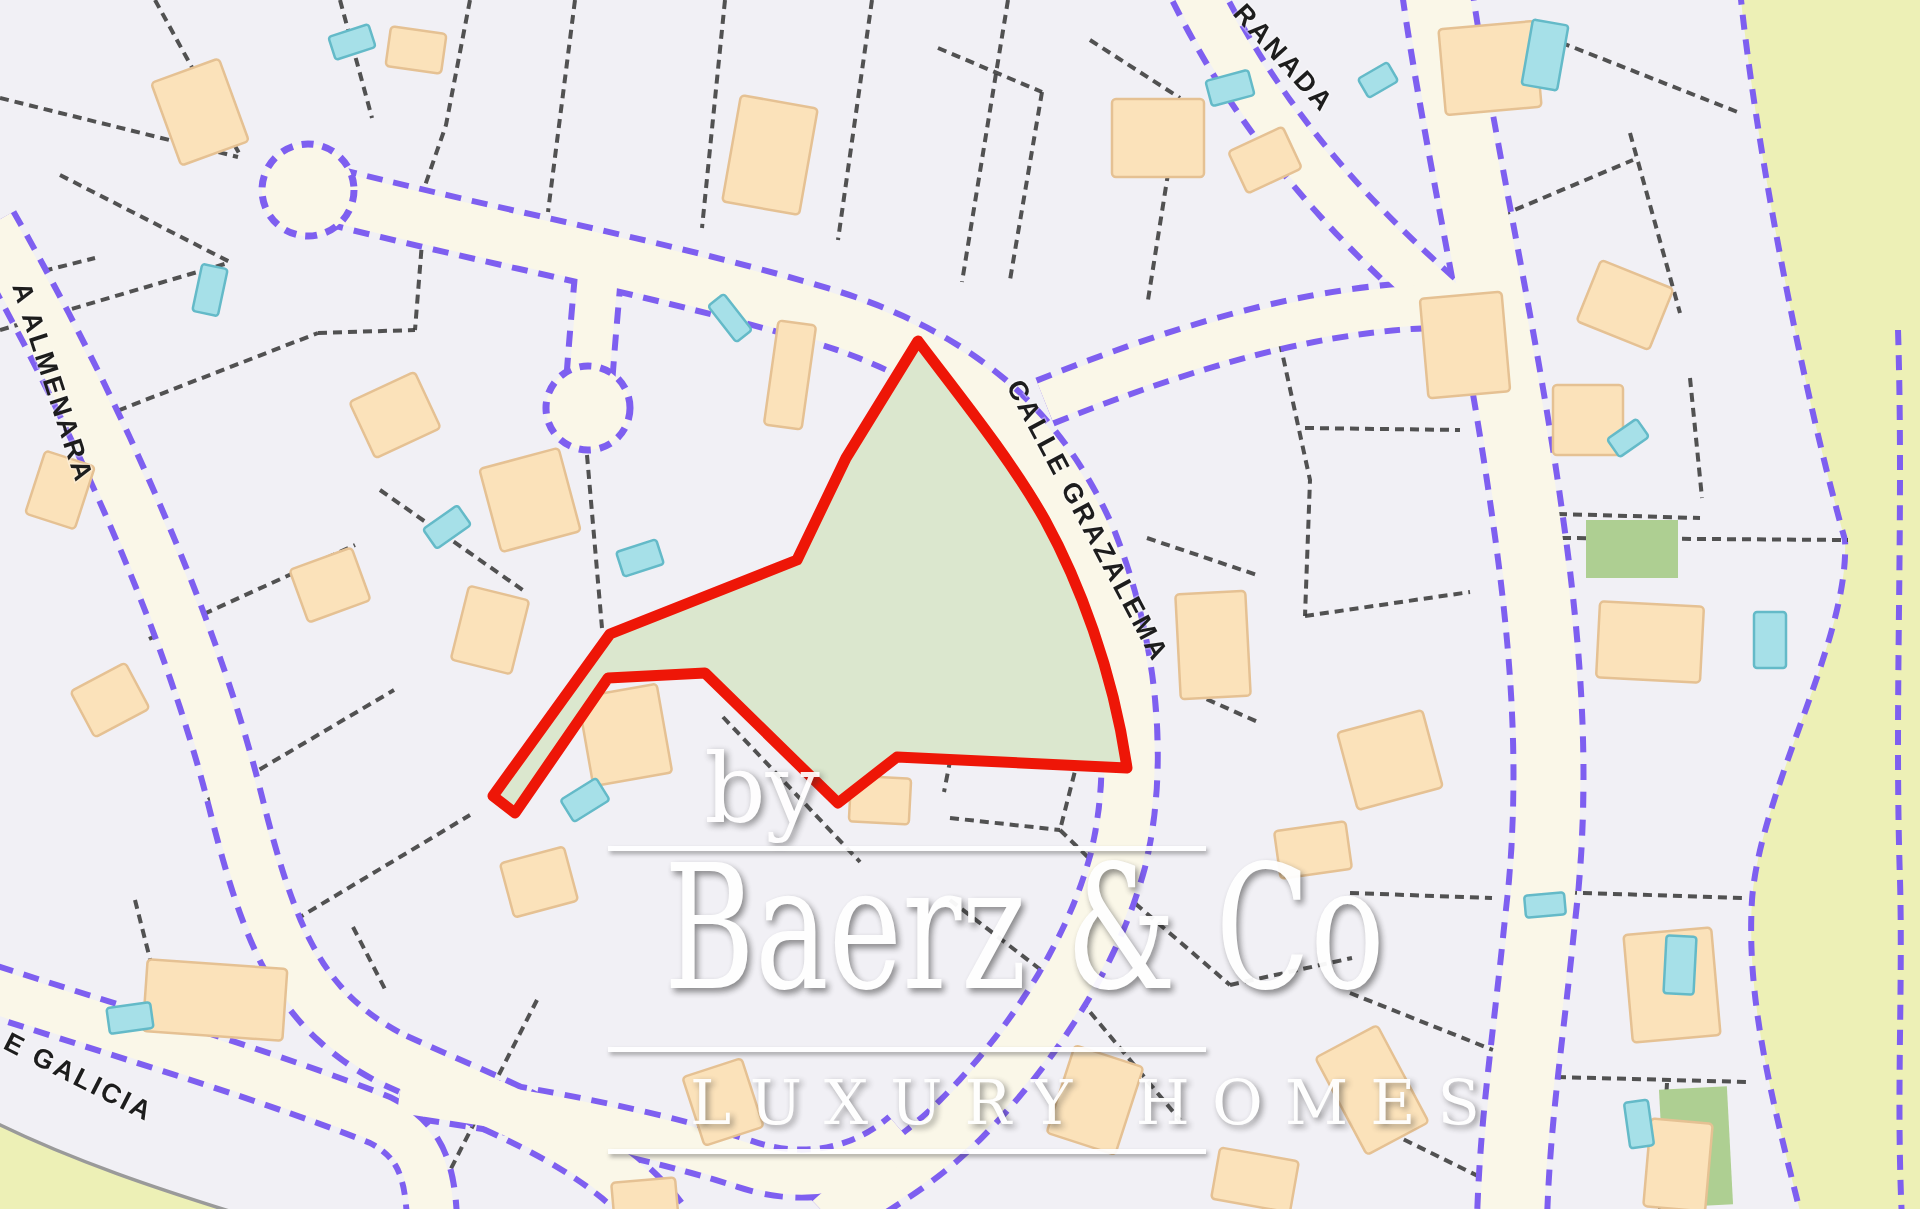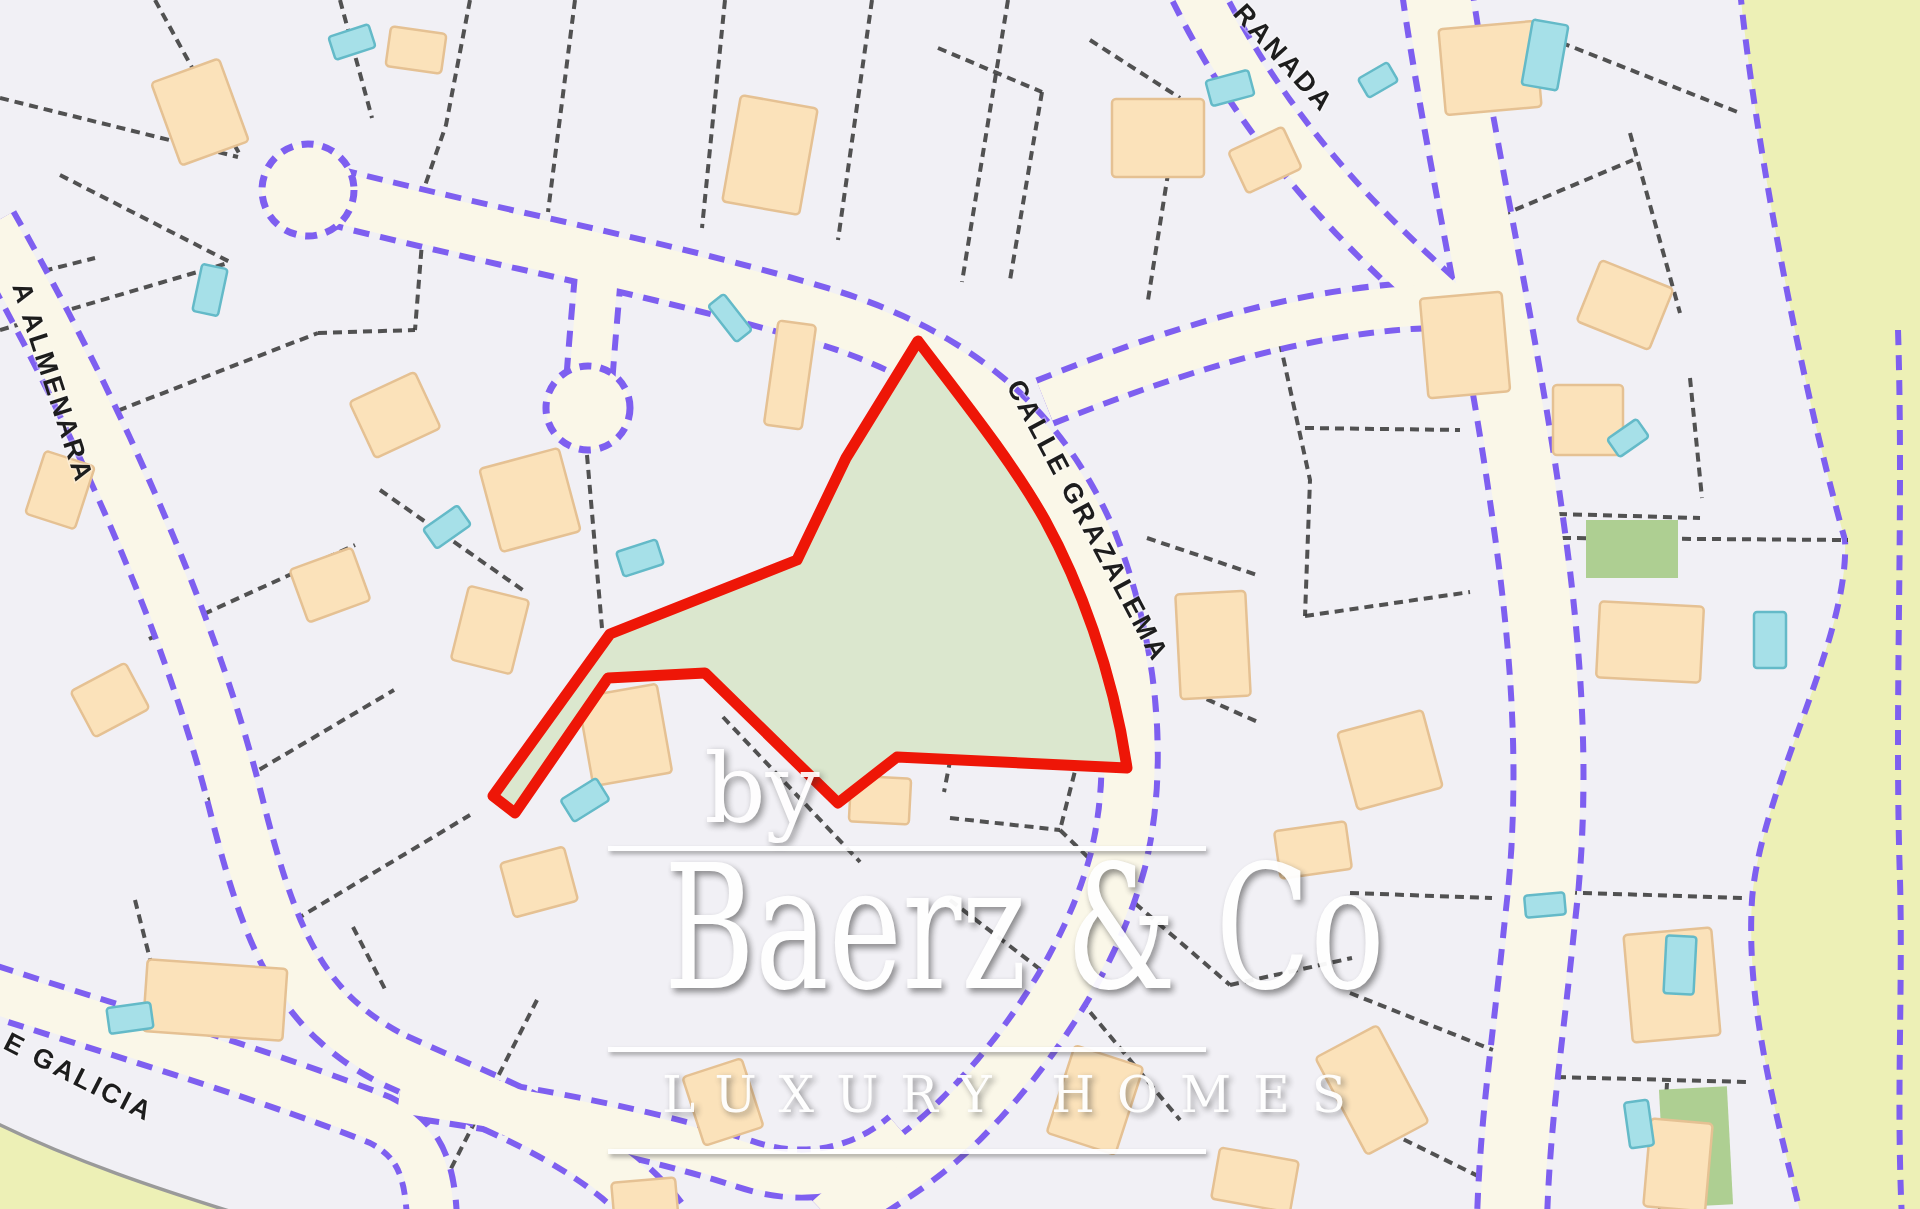"LUXURY HOMES" .wm-tagline { font-size: 50px -> 62px; left: 640px -> 668px }
